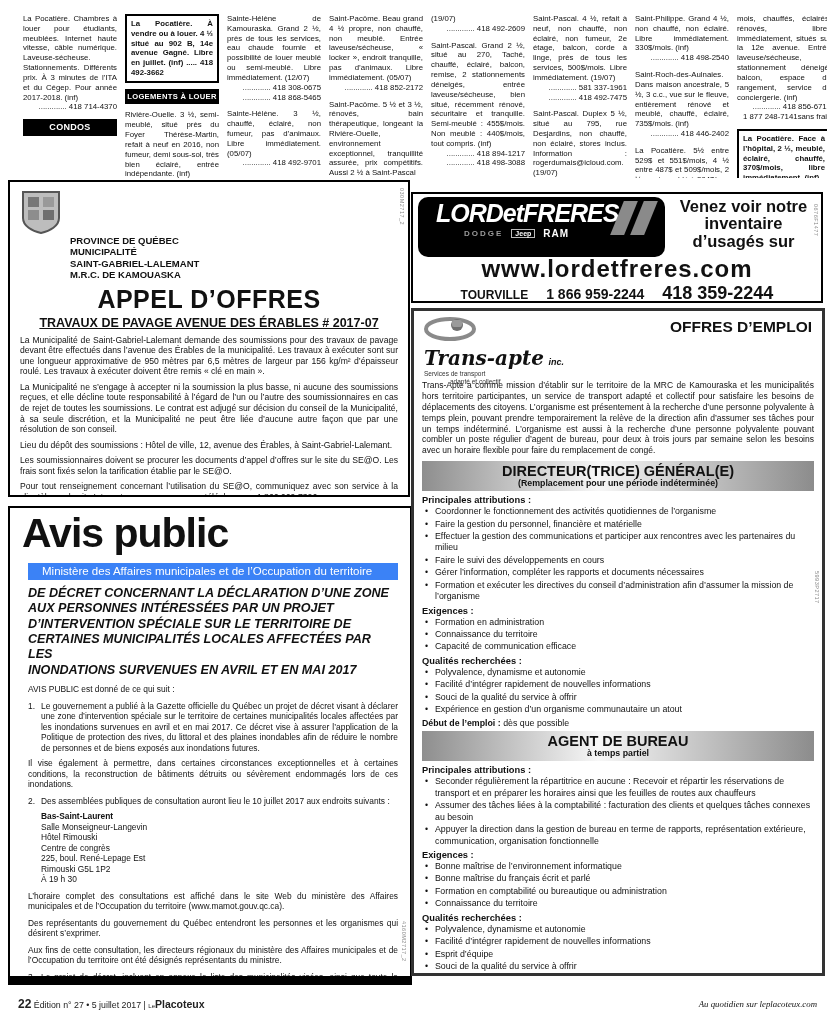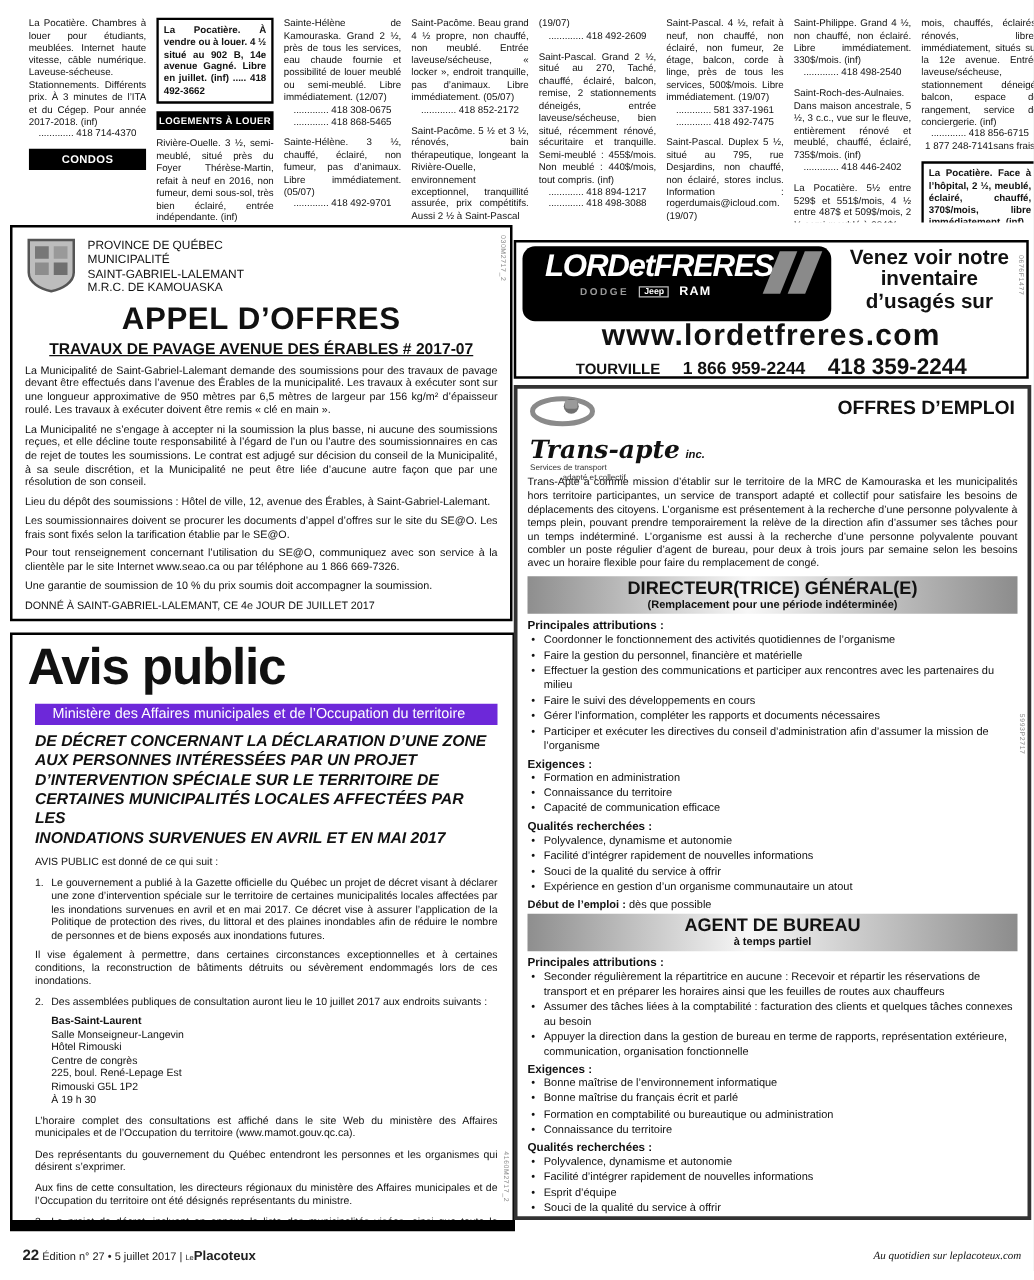"............. 418 492-2609" .phone { text-align: center -> right }
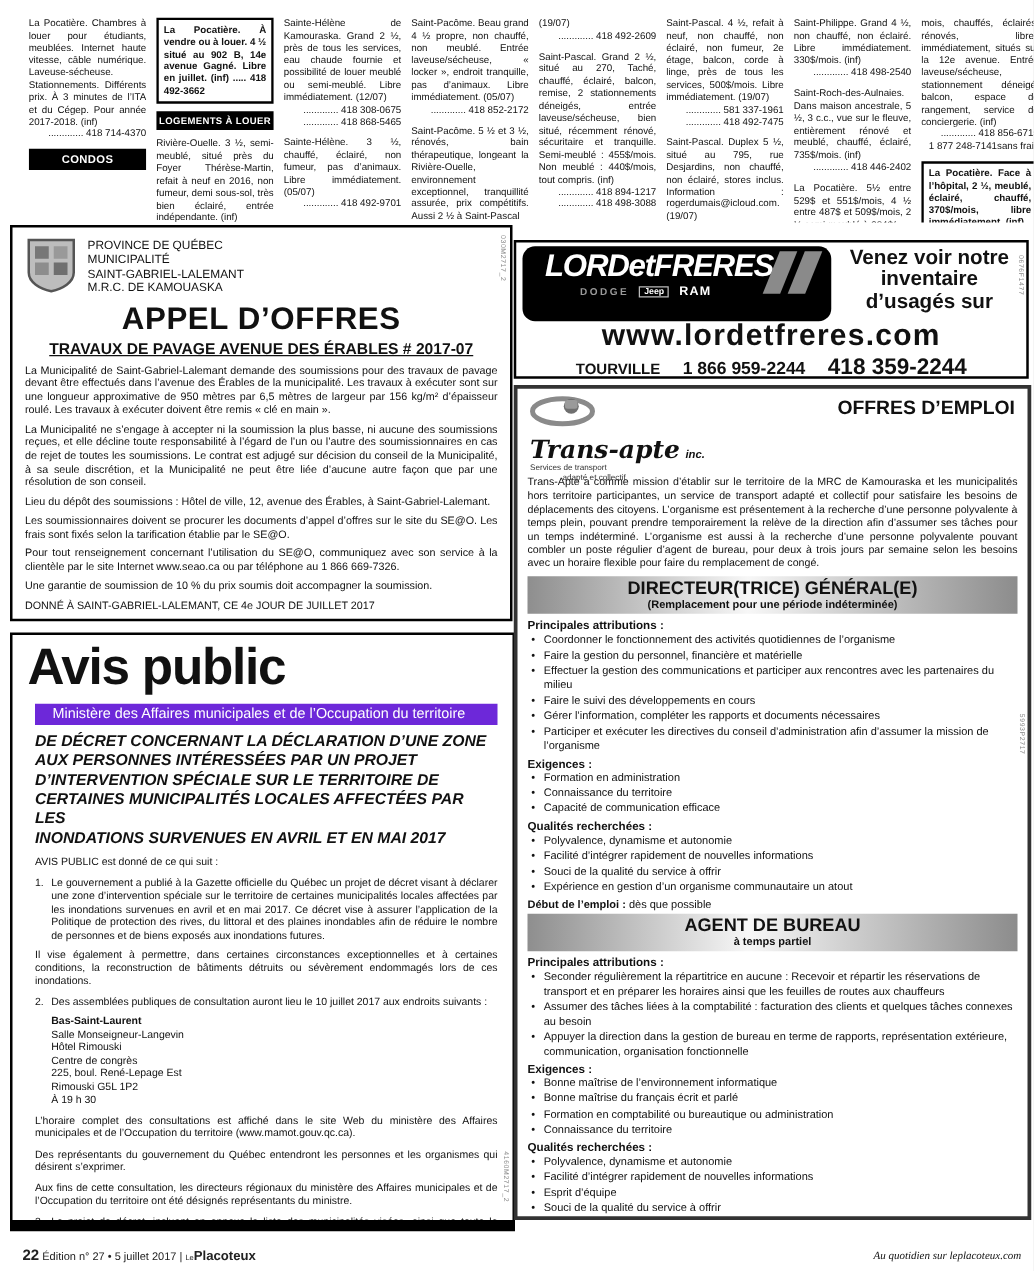"PROVINCE DE QUÉBEC" .ao-head-lines { font-weight: normal -> bold; margin-top: none -> 44px }
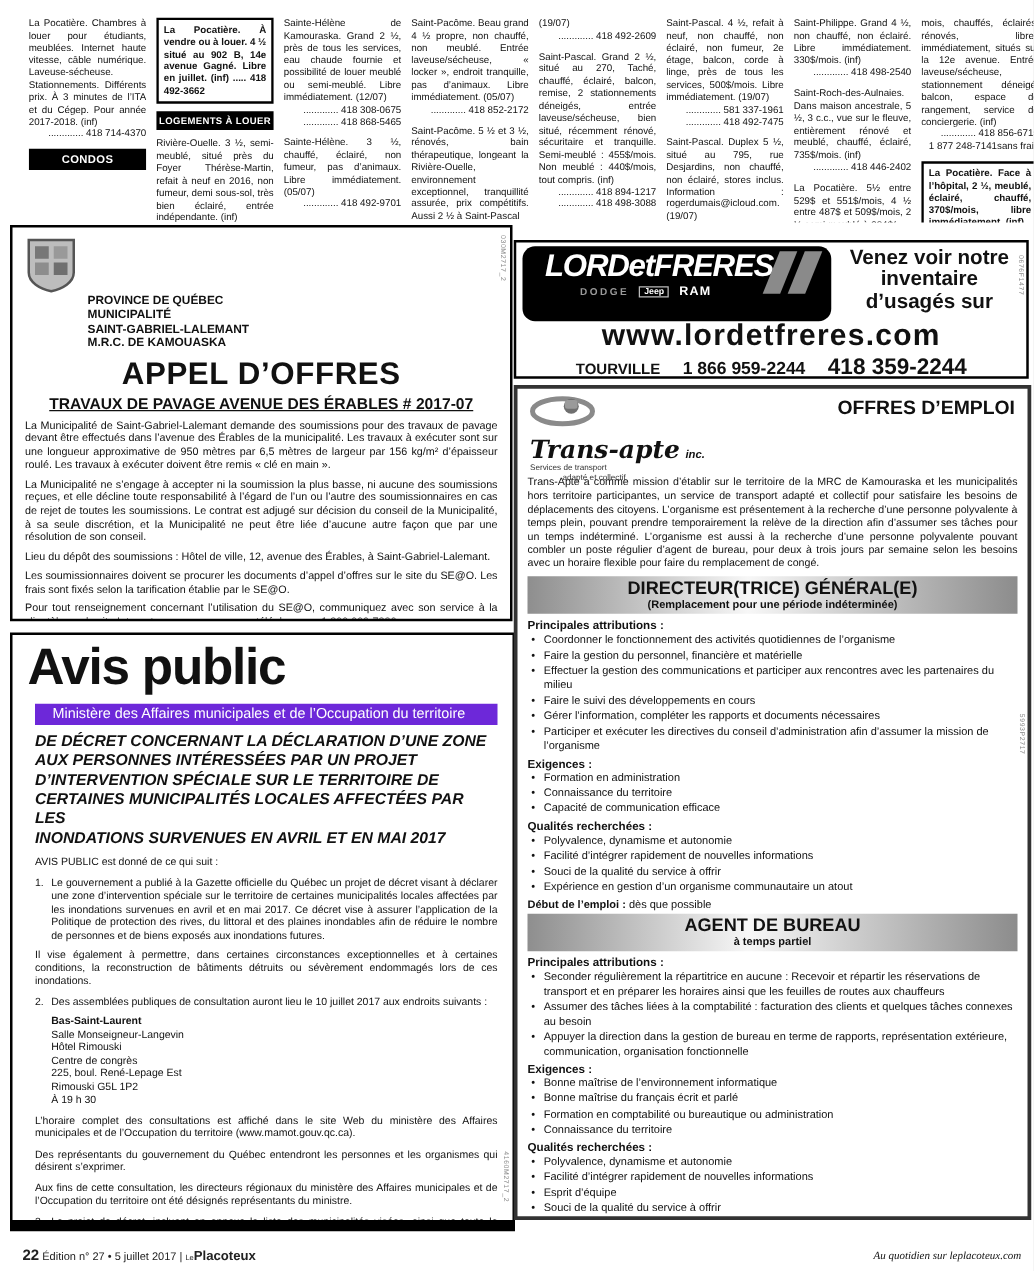"Ministère des Affaires municipales et" .avis-banner { background: #6d28d9 -> #3b82f6 }
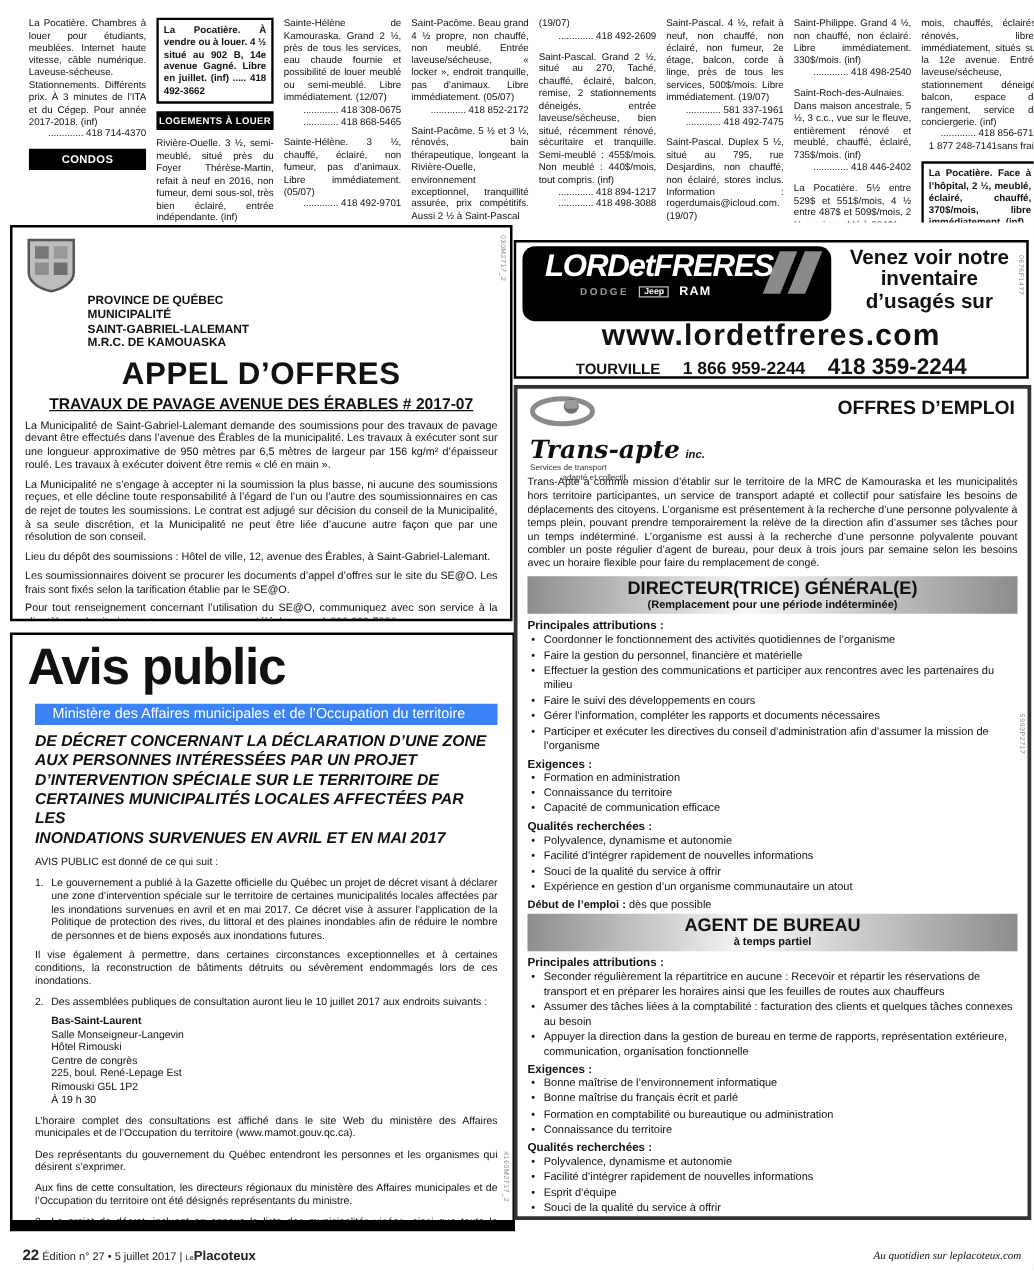"Participer et exécuter les directives" li { text: Participer -> Formation }
